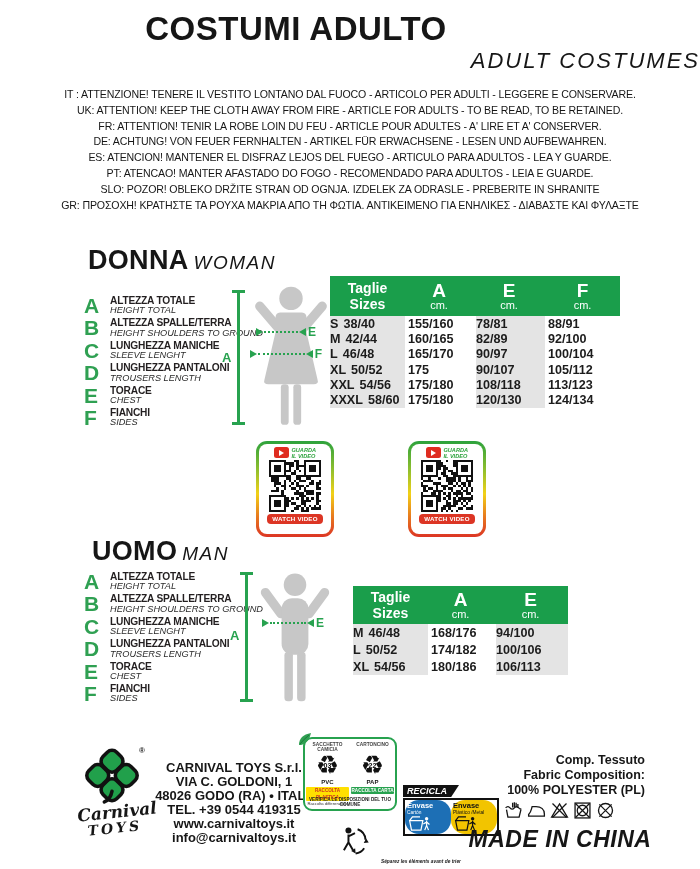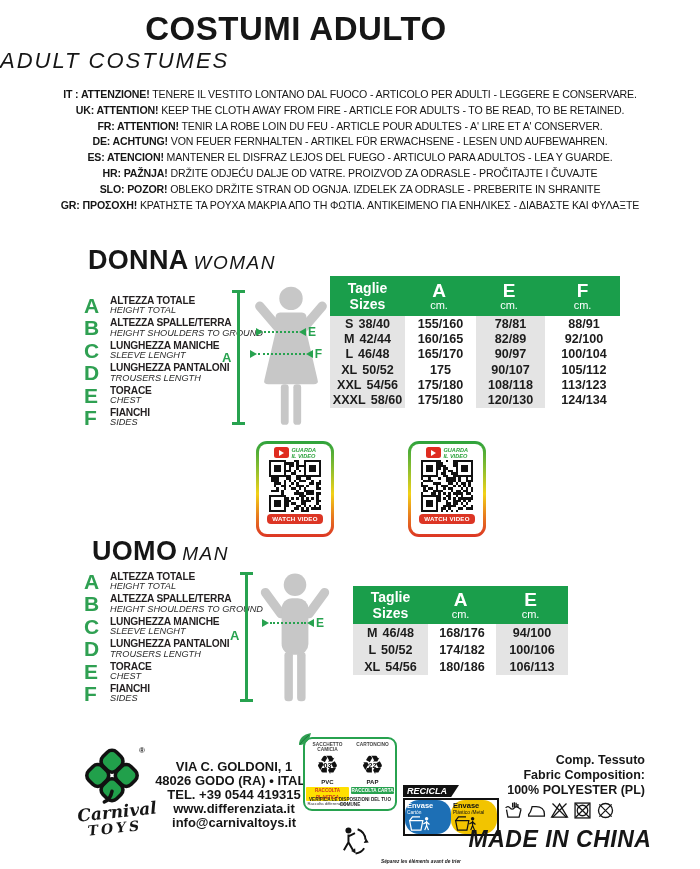"ADULT COSTUMES" .subtitle { text-align: left -> right }
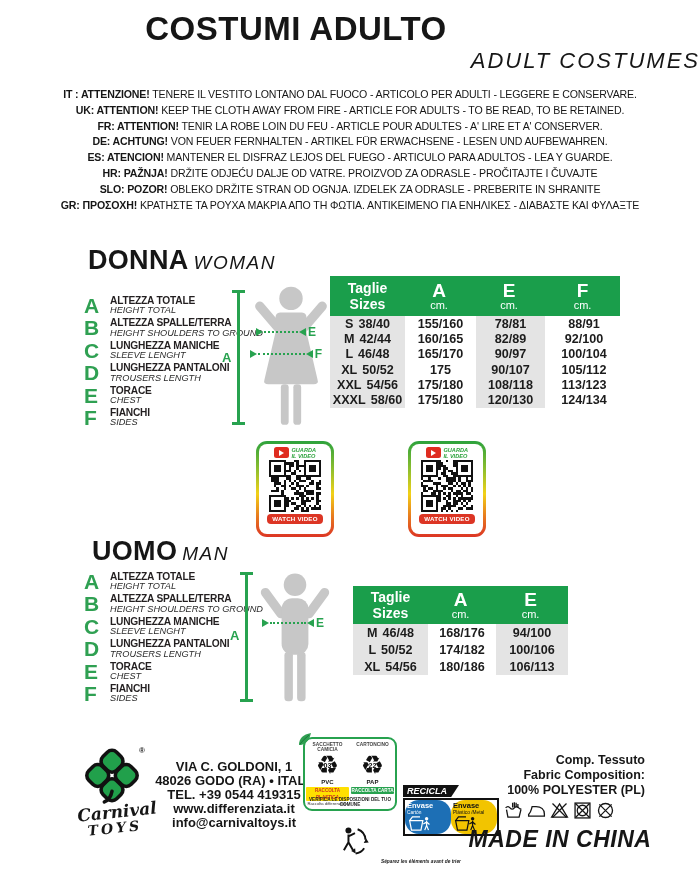"IT : ATTENZIONE!" .warnline b { font-weight: 700 -> 400 }
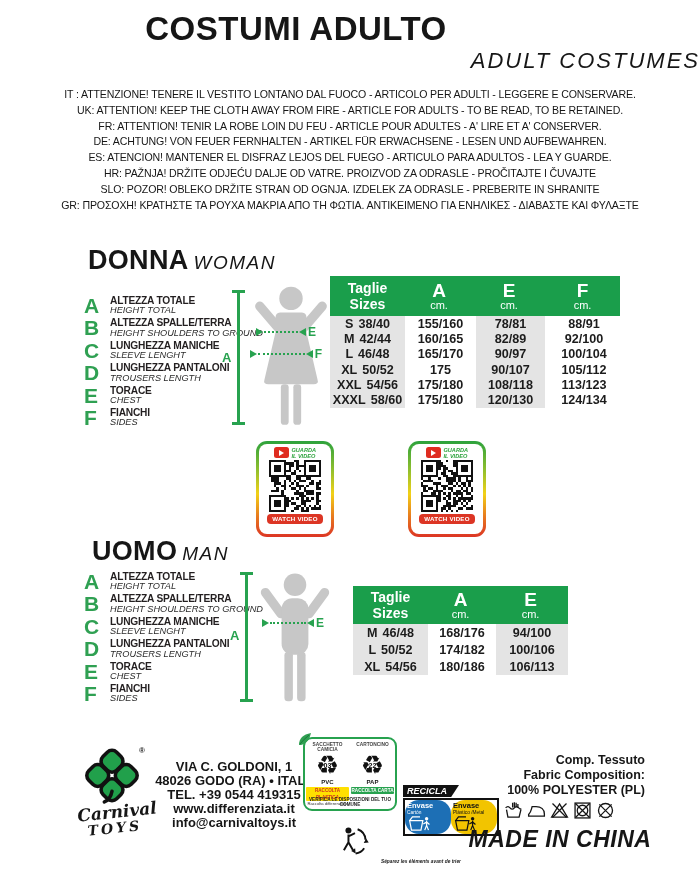"PT: ATENCAO! MANTER AFASTADO DO" div.warnline { html: none -> <div><b>PT: ATENCAO!</b> <span>MANTER AFASTADO DO FOGO - RECOMENDADO PARA ADULTOS - LEIA E GUARDE.</span></div> }
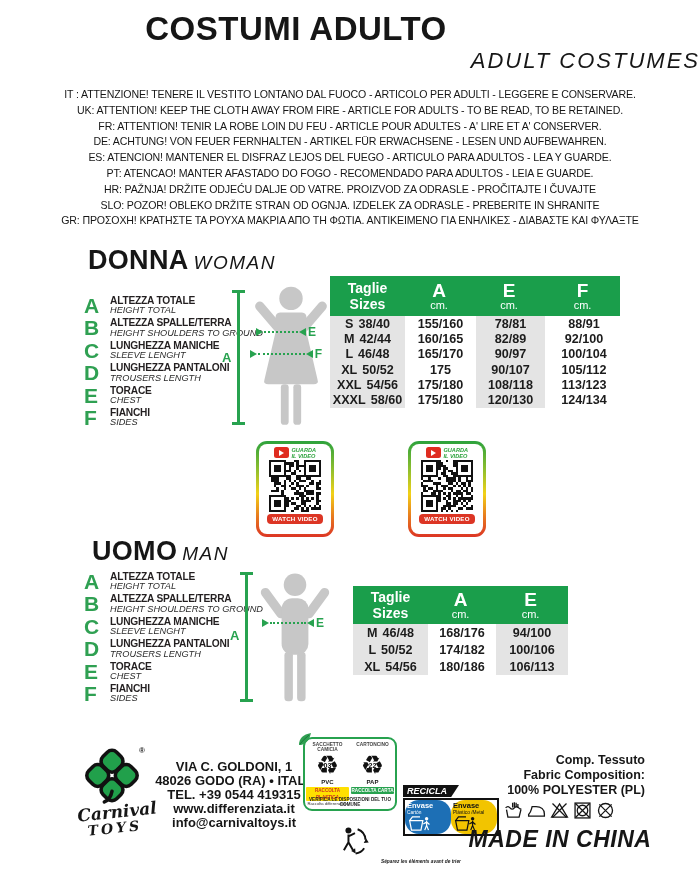"HR: PAŽNJA! DRŽITE ODJEĆU DALJE" div.warnline { html: <div><b>HR: PAŽNJA!</b> <span>DRŽITE ODJEĆU DALJE OD VATRE. PROIZVOD ZA ODRASLE - PROČITAJTE I ČUVAJTE</span></div> -> none }
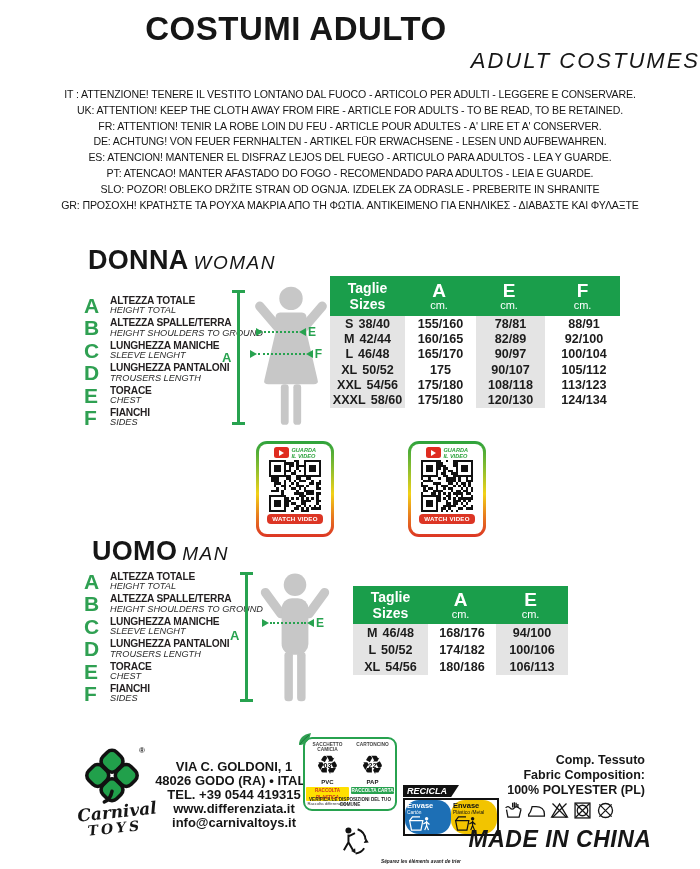"S 38/40" table.sizes td { text-align: center -> none }
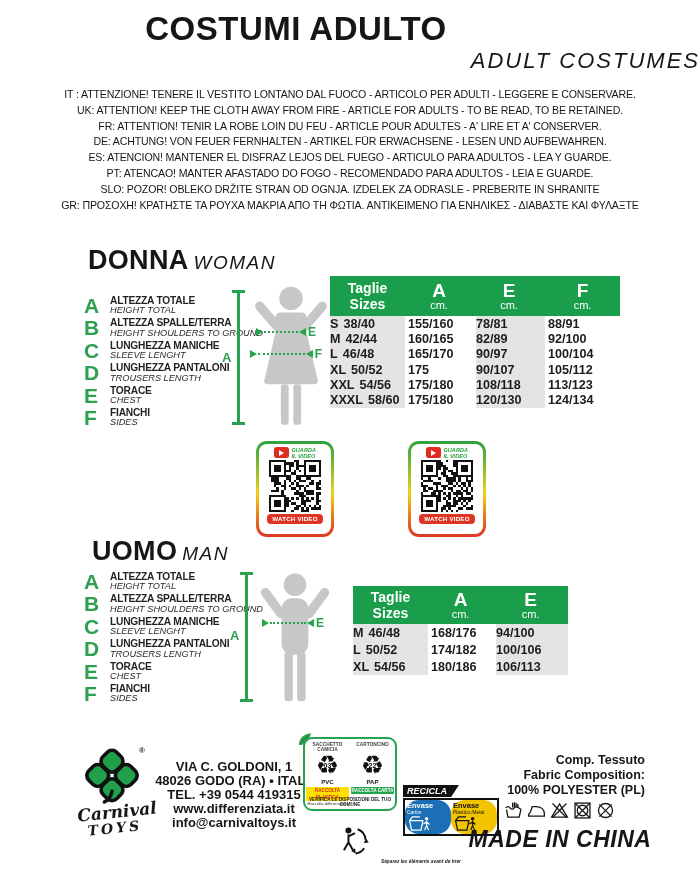"CARNIVAL TOYS S.r.l." div.nm { html: none -> <div>CARNIVAL TOYS S.r.l.</div> }
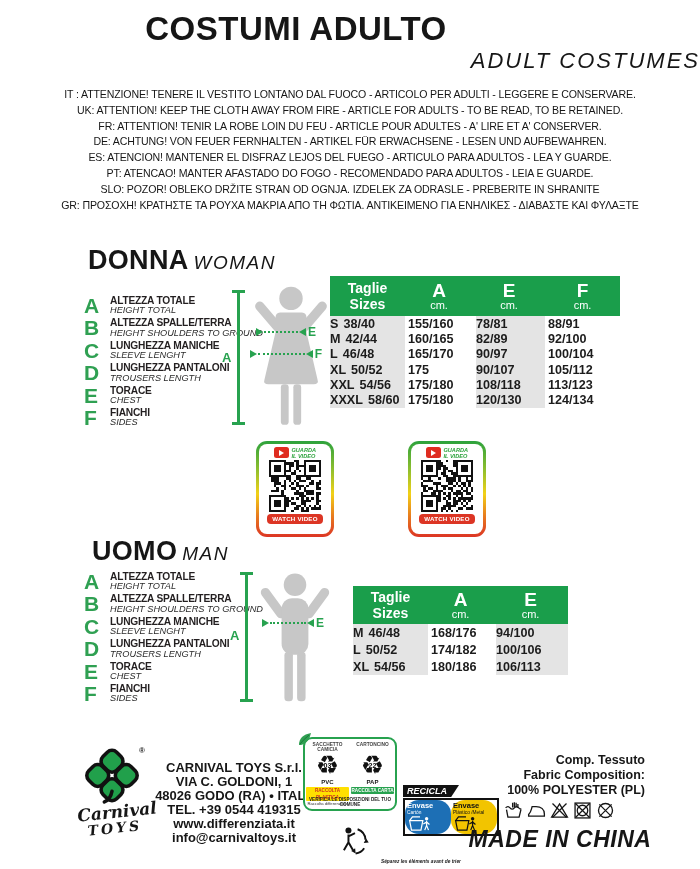"www.differenziata.it" div.ln { text: www.differenziata.it -> www.carnivaltoys.it }
